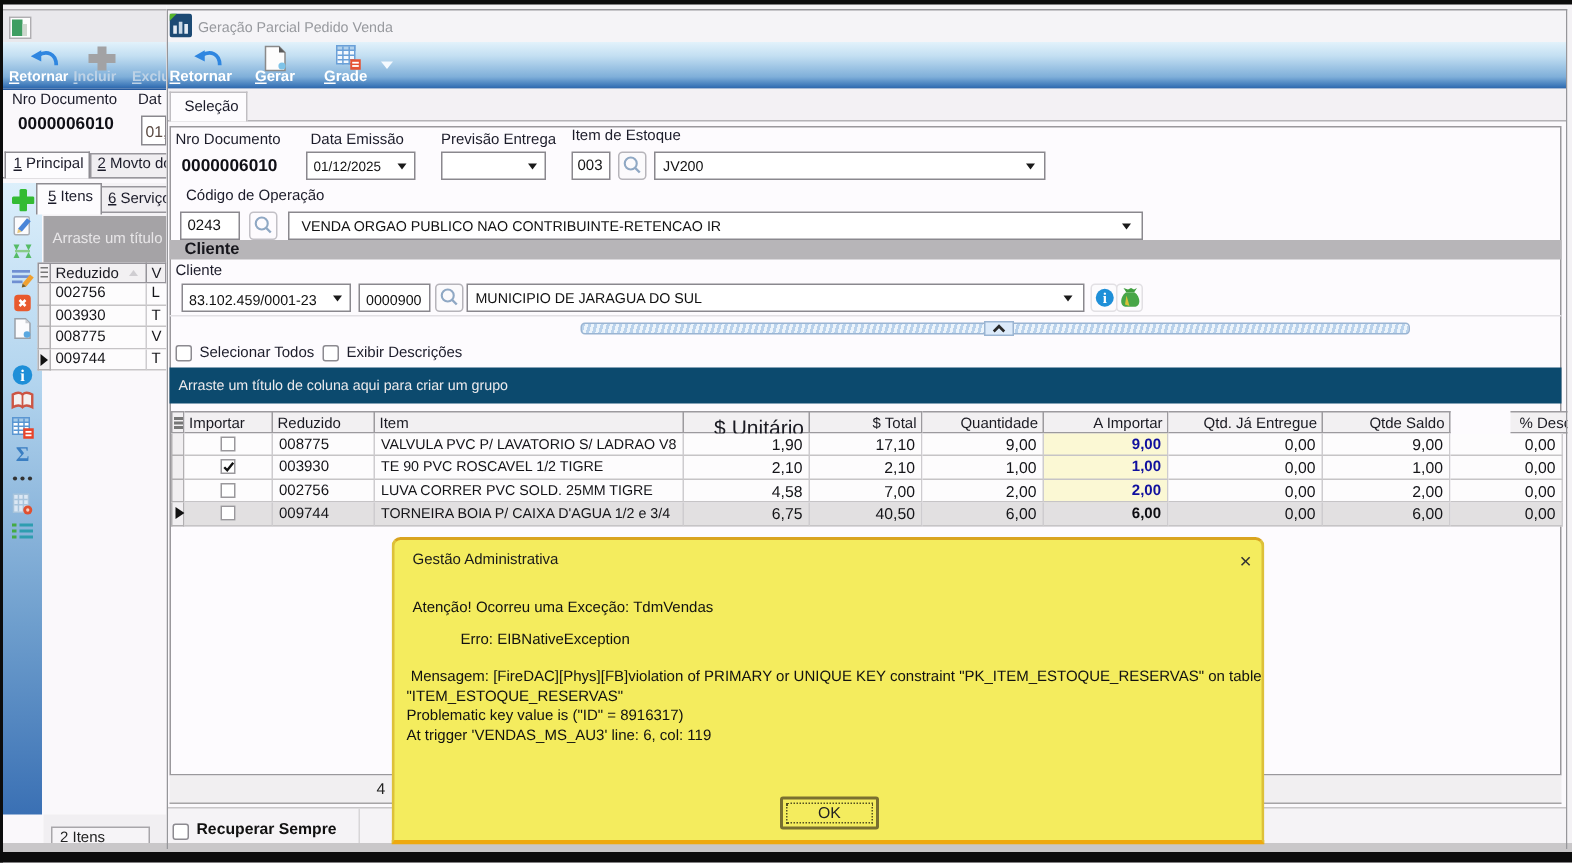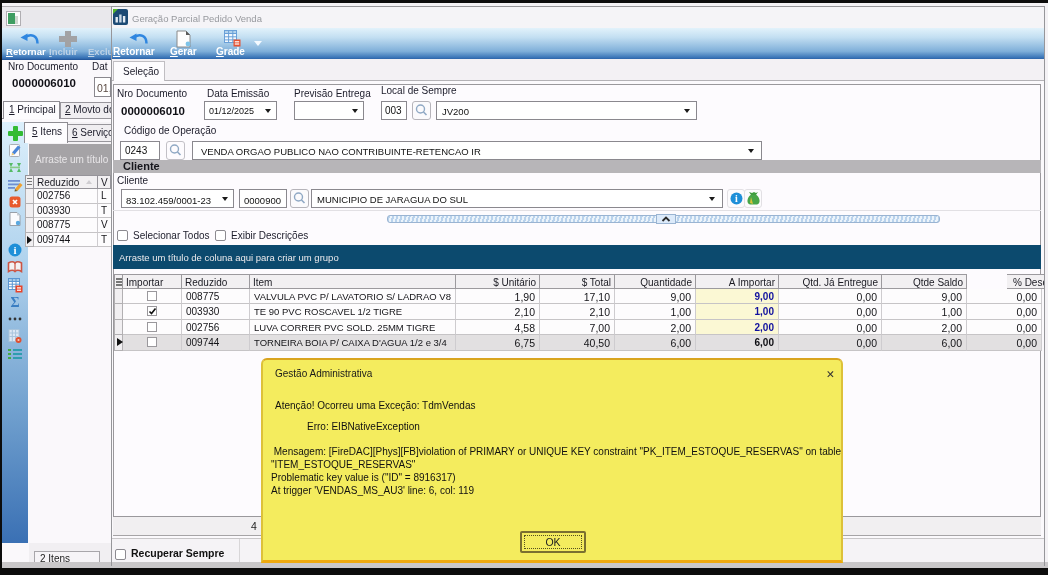"Local de Sempre" div.lbl { text: Local de Sempre -> Item de Estoque }
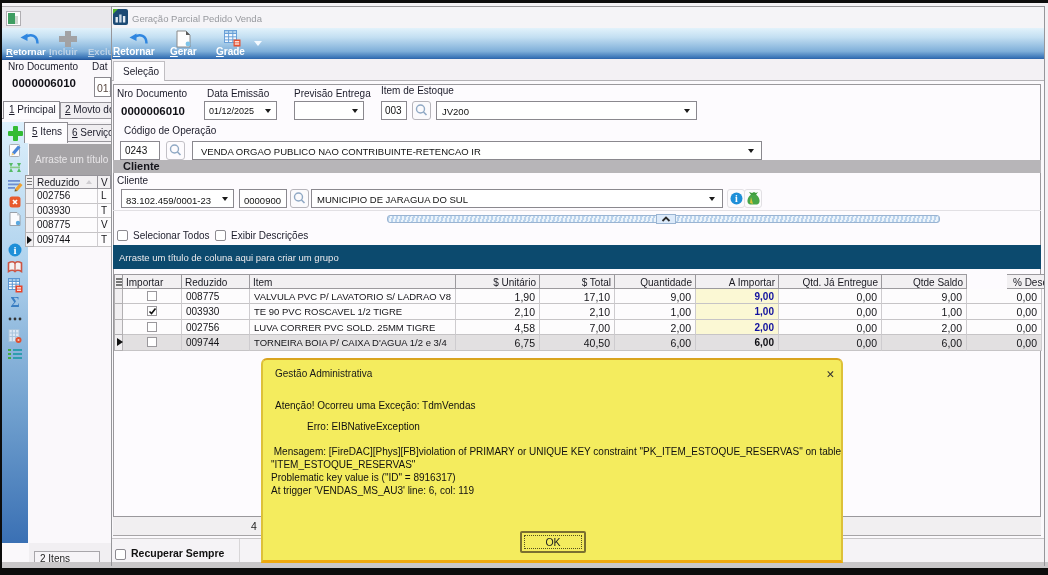"$ Unitário" div.ab { font-size: 10px -> 14px }
